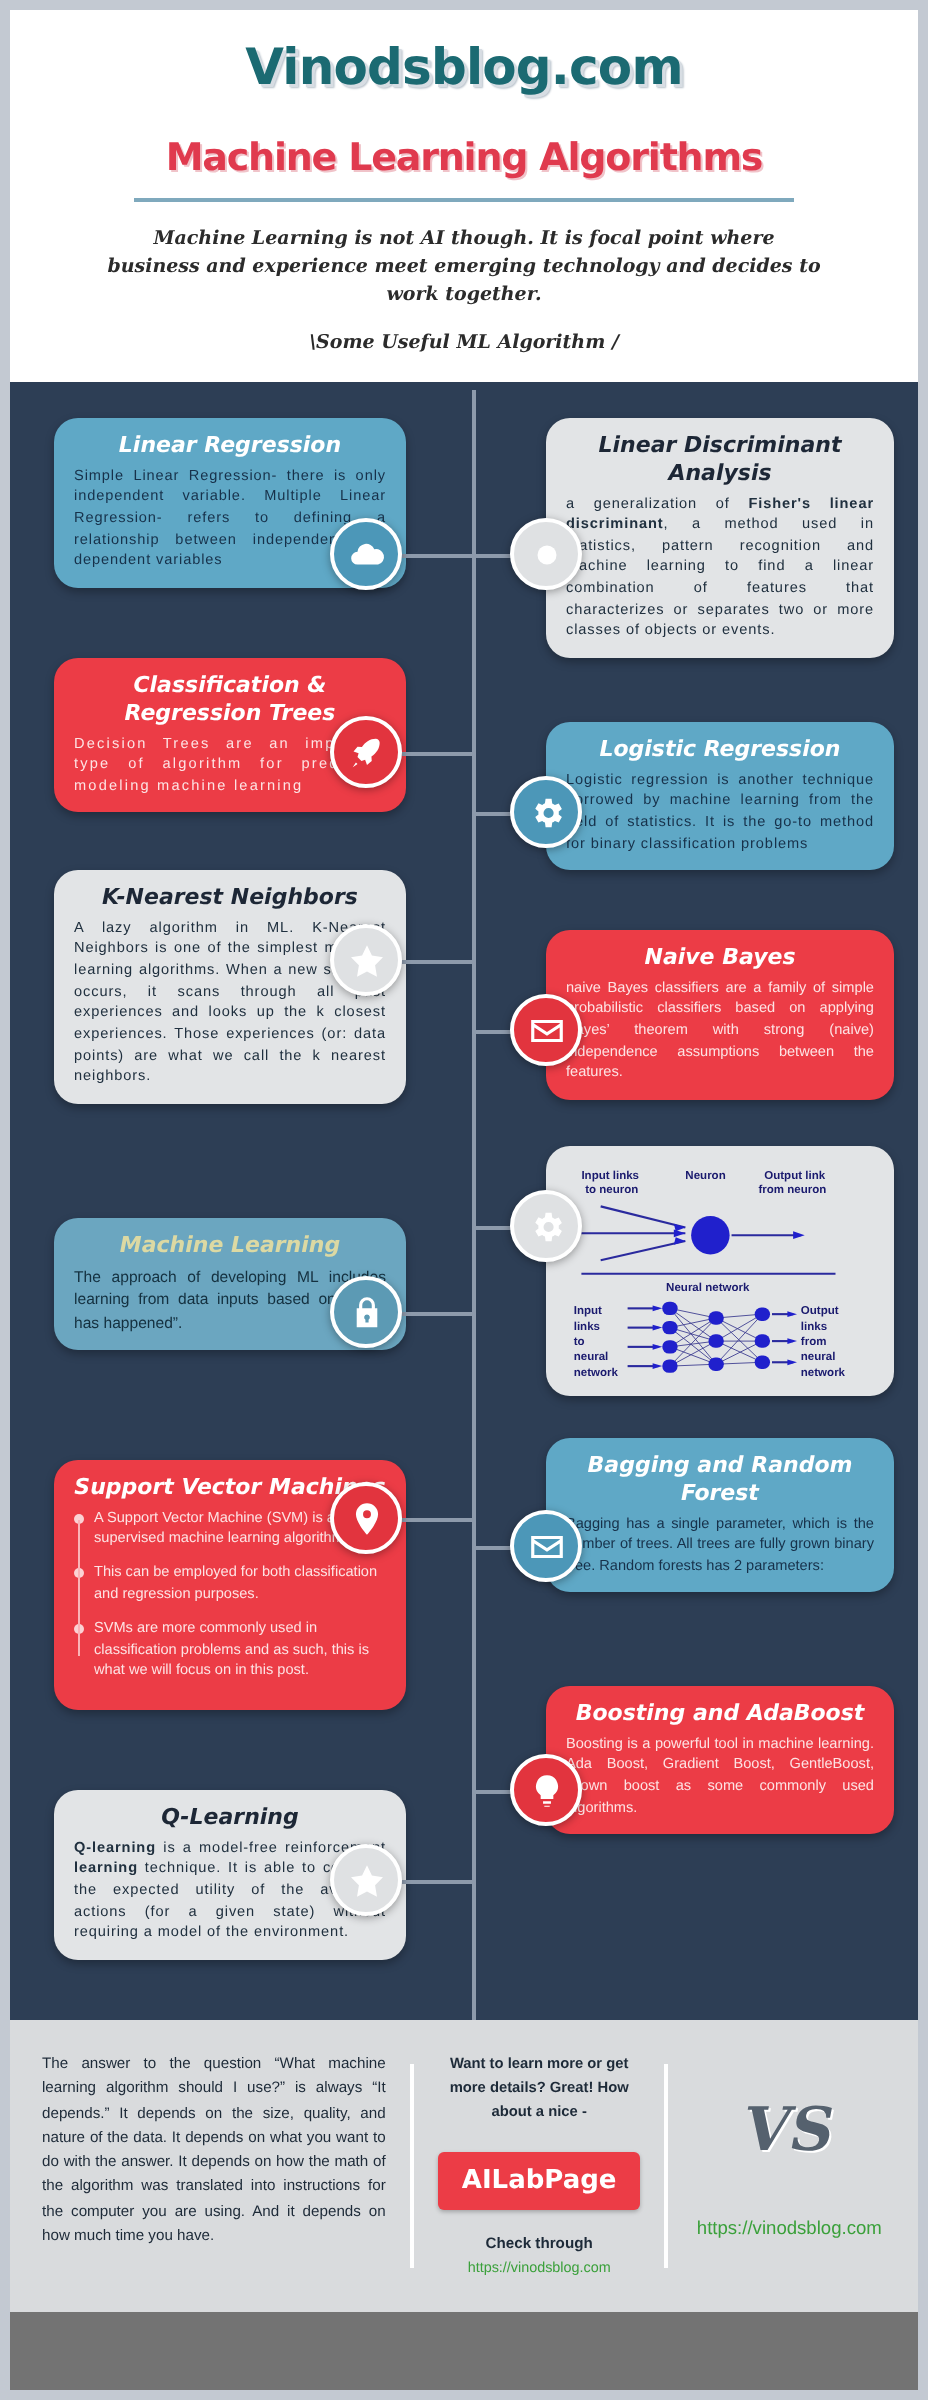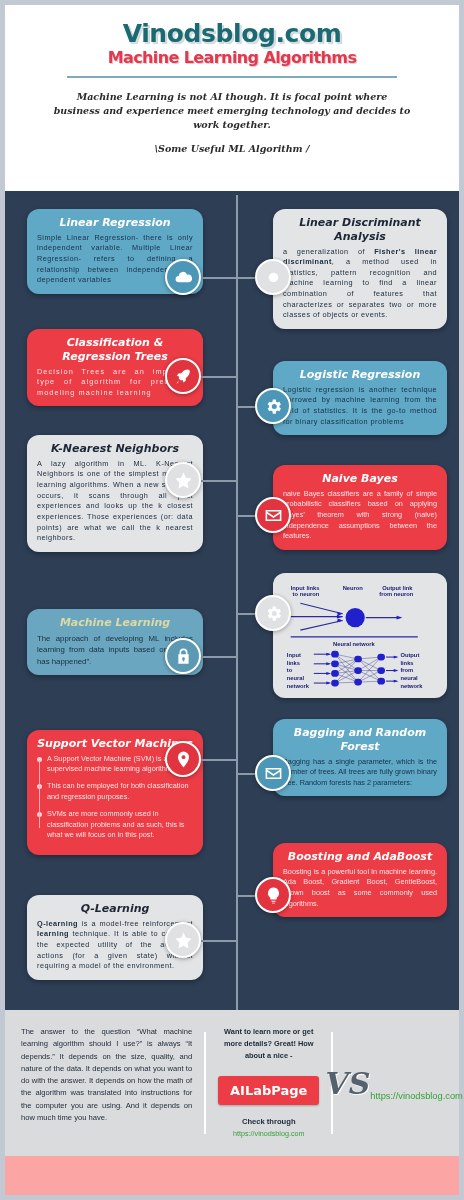"Vinodsblog.com" #infographic { background: #fca5a5 -> #737373 }
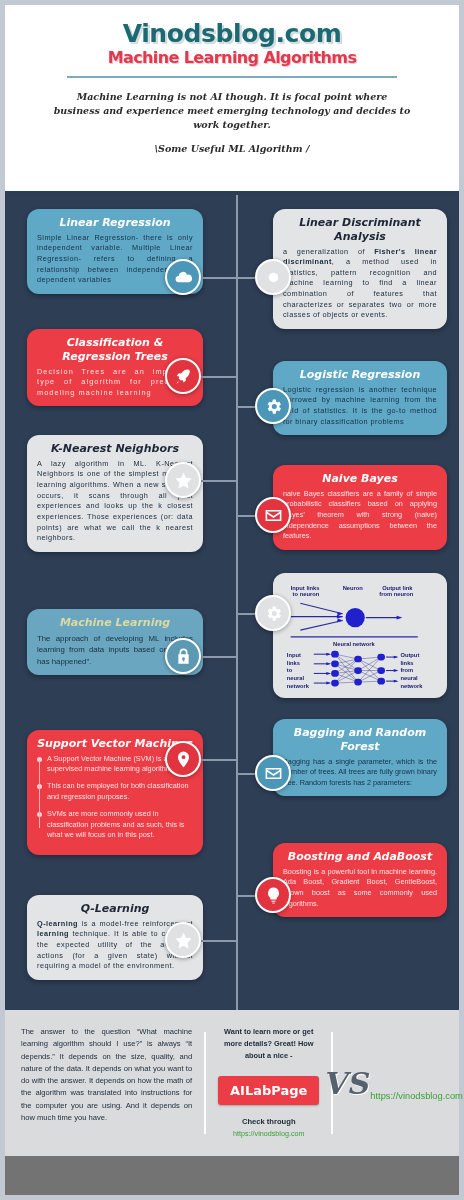"Machine Learning Algorithms" .main-title { font-size: 16px -> 19px; margin-top: none -> 20px }
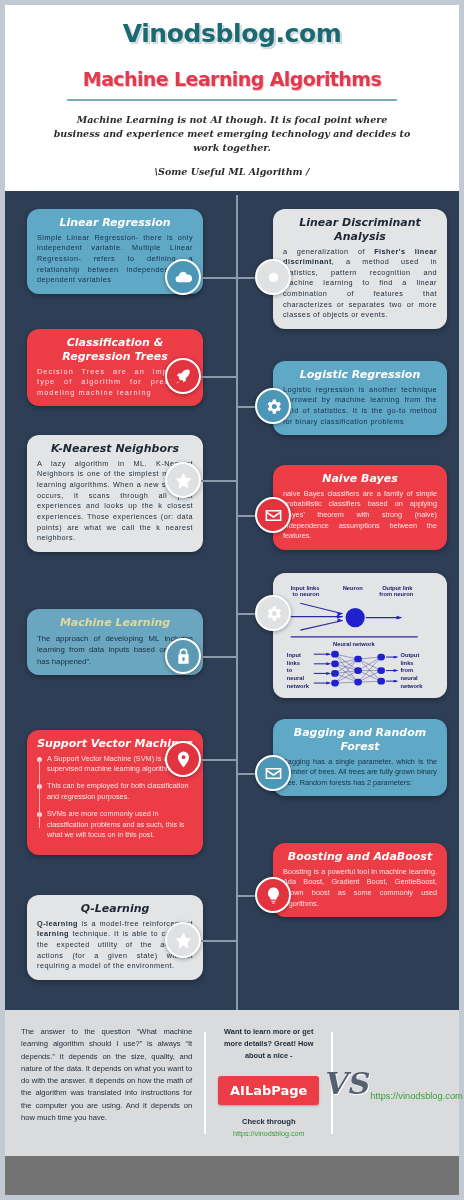"VS" .f-col3 { flex-direction: row -> column }
